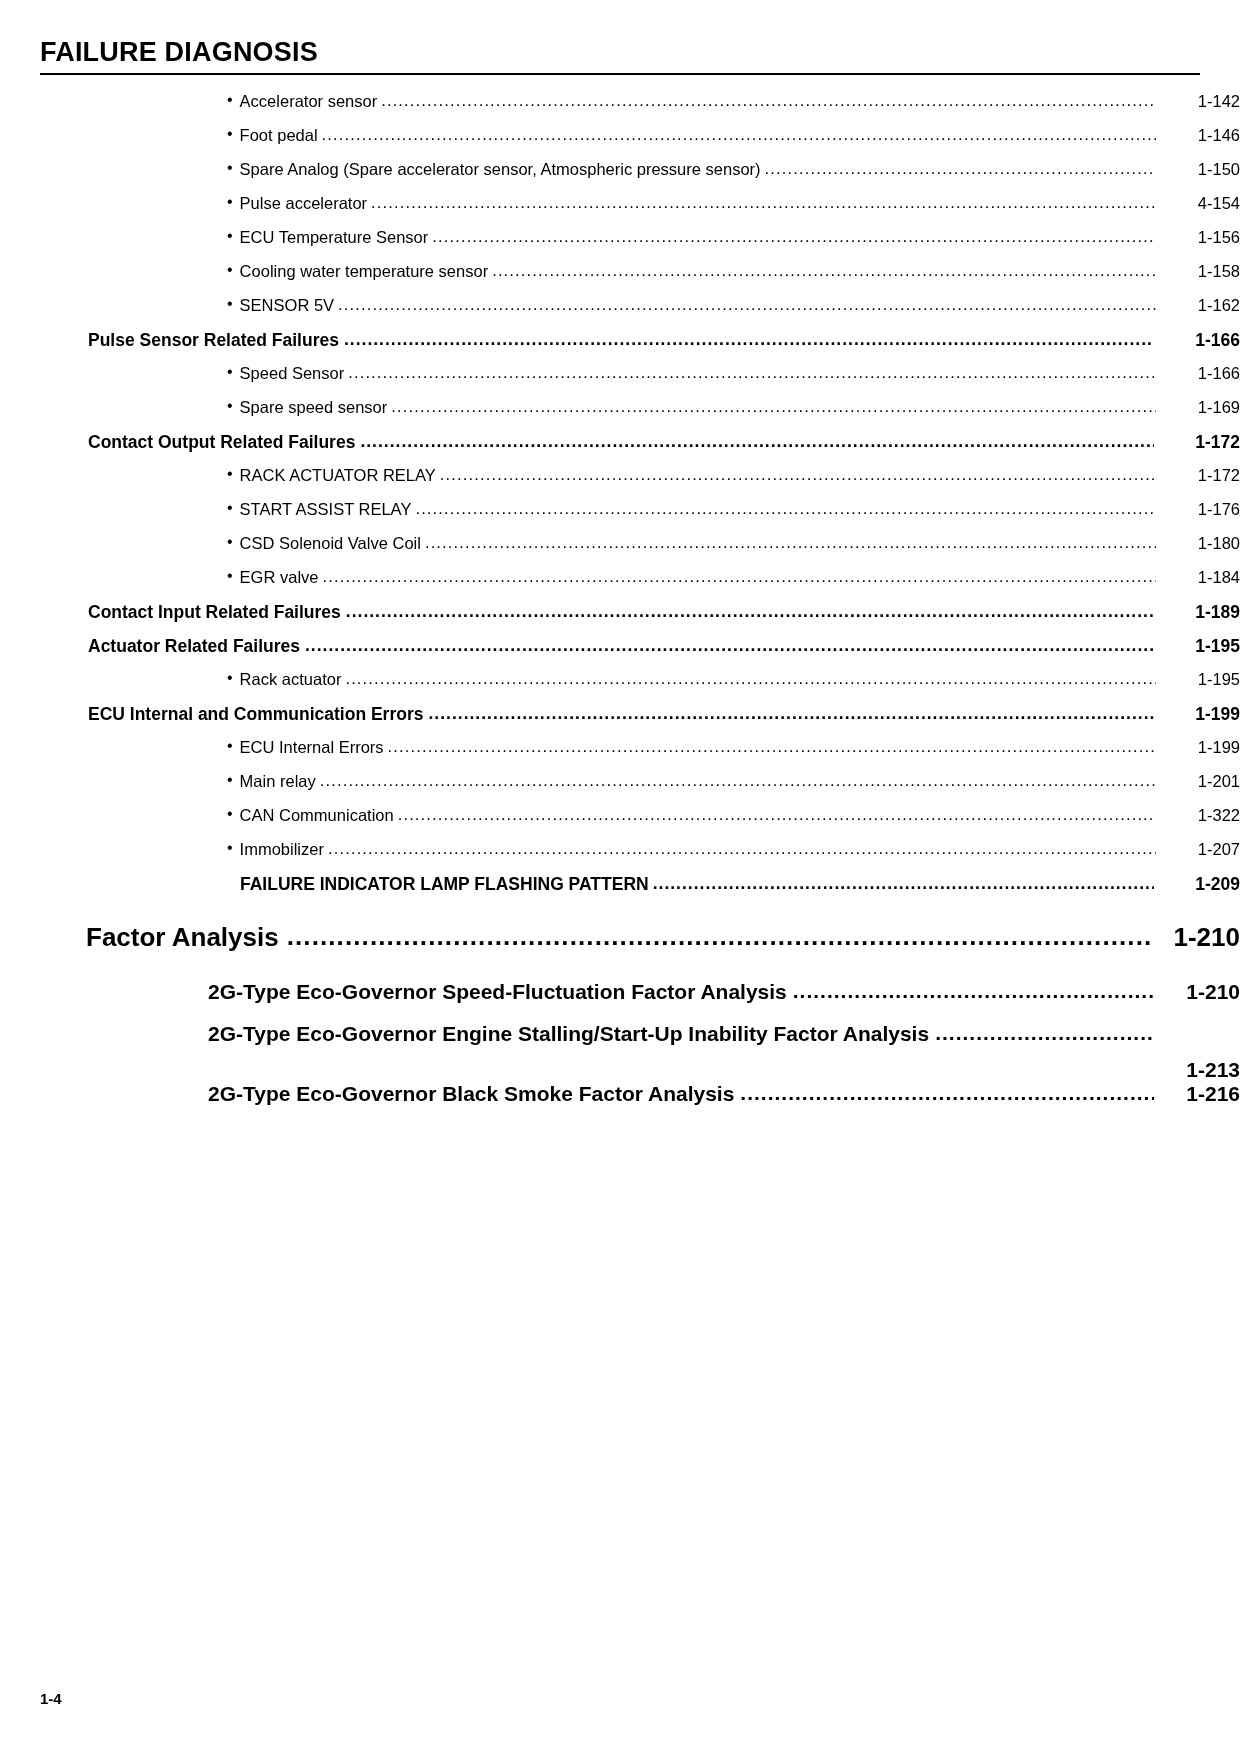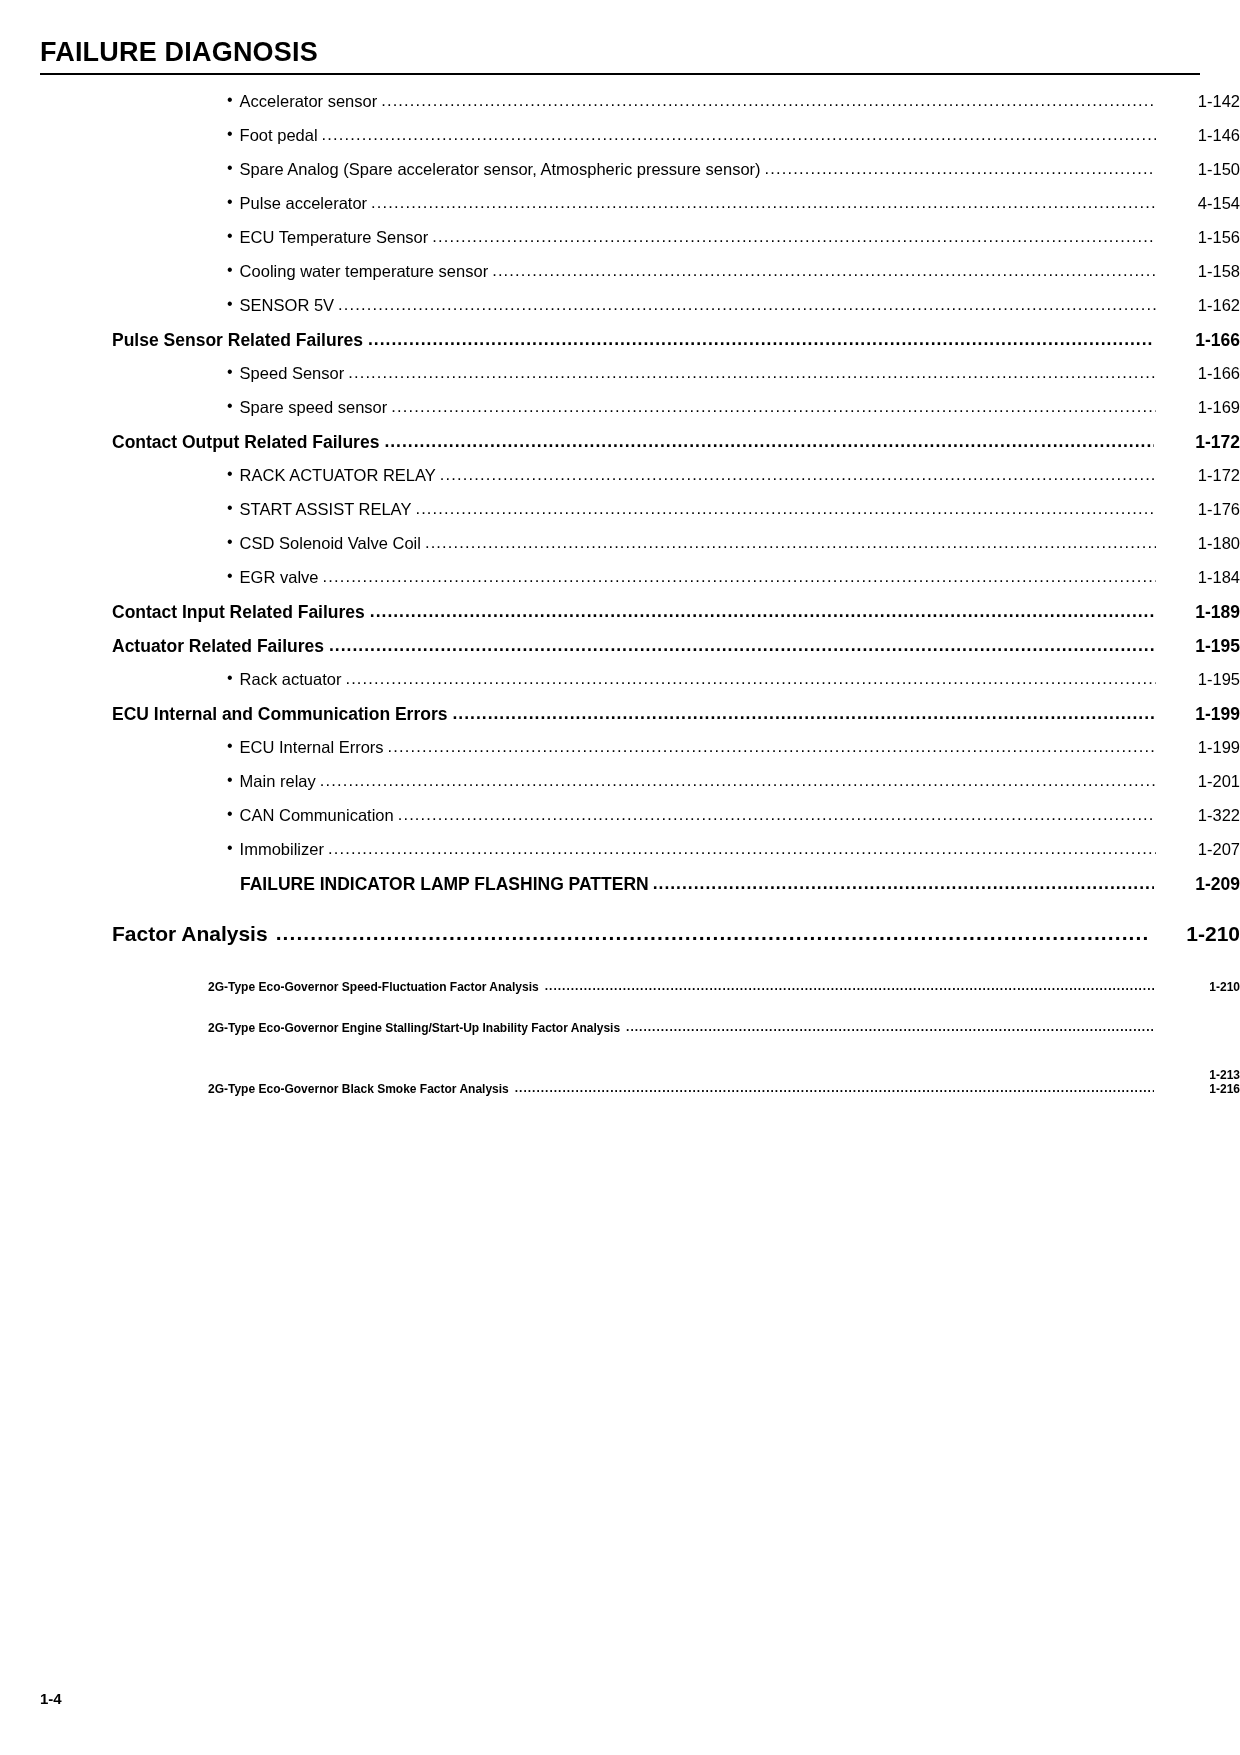"Pulse Sensor Related Failures" .lvl-head { padding-left: 112px -> 88px }
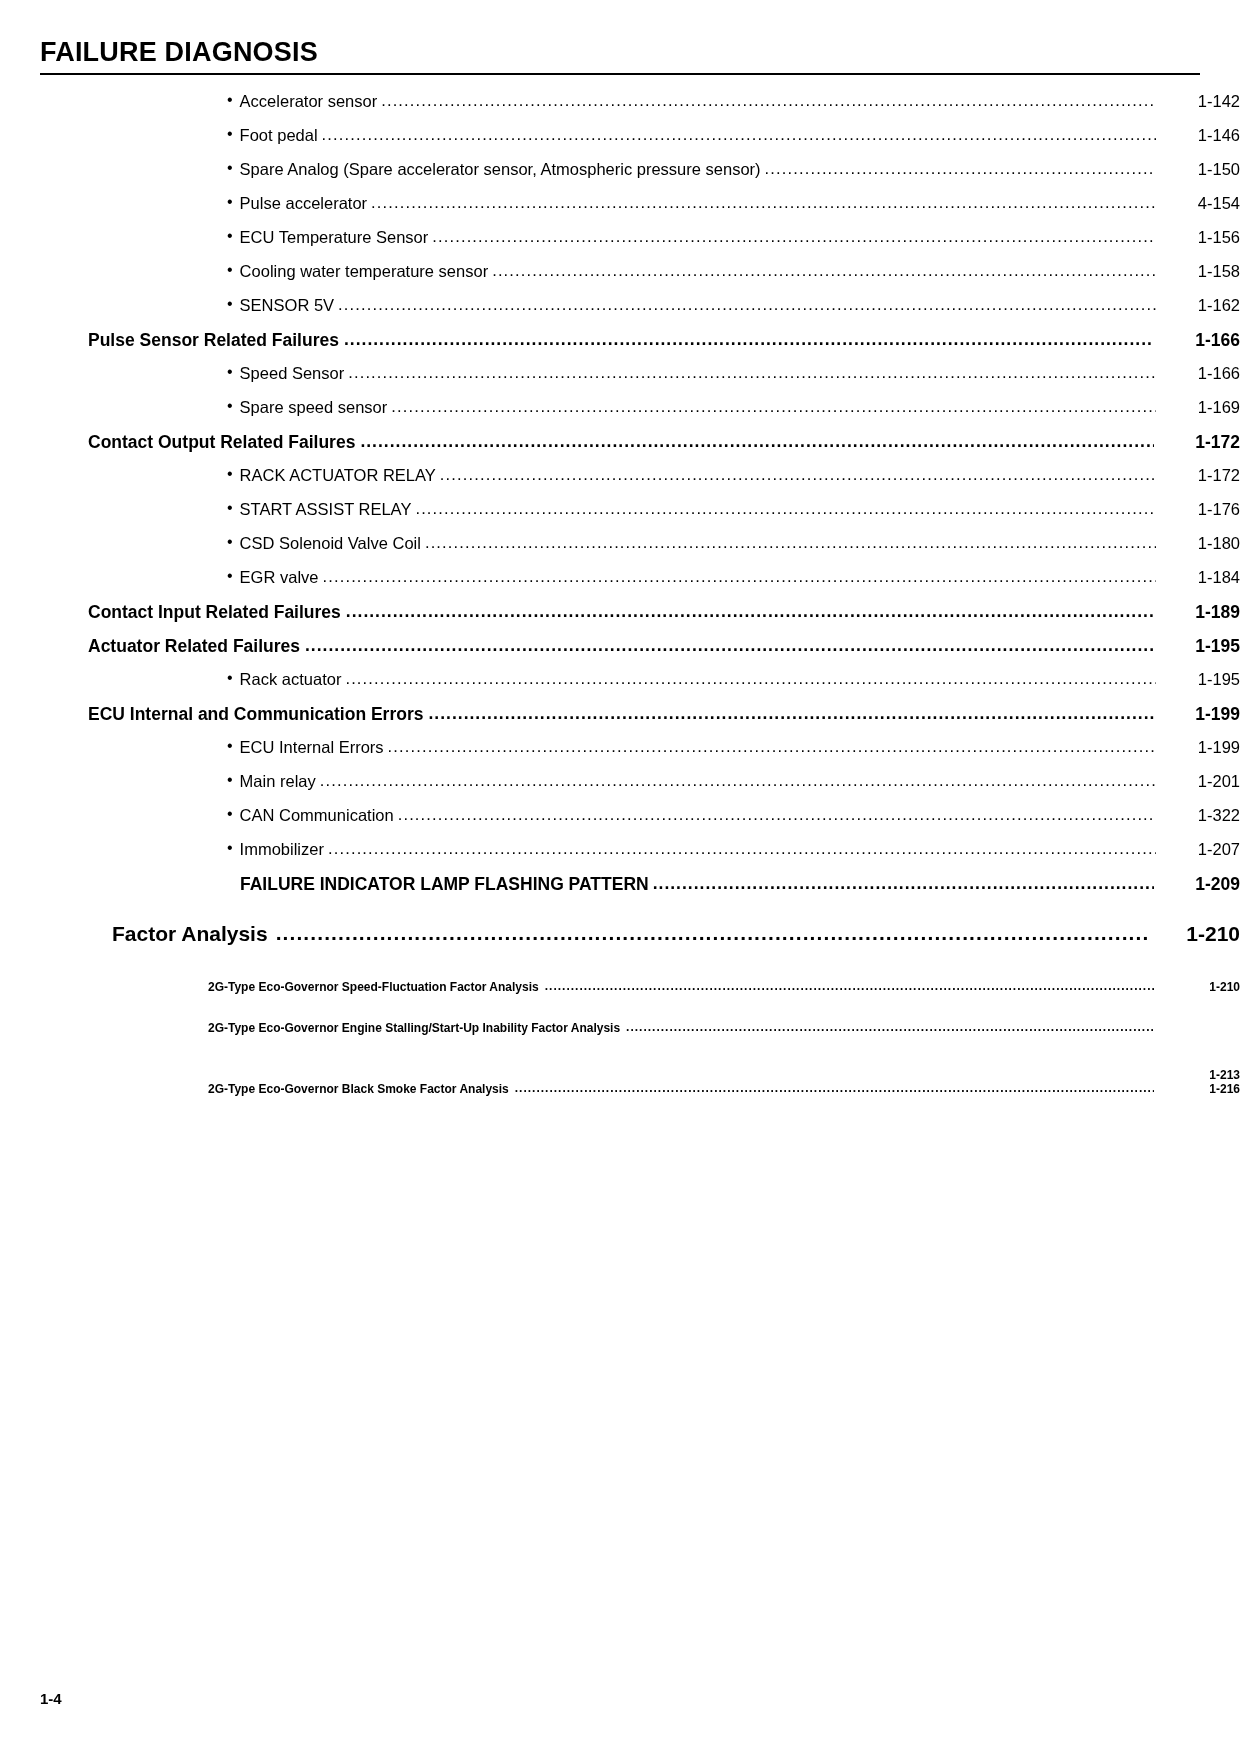"Factor Analysis" .lvl-chapter { font-size: 21px -> 26px; padding-left: 112px -> 86px }
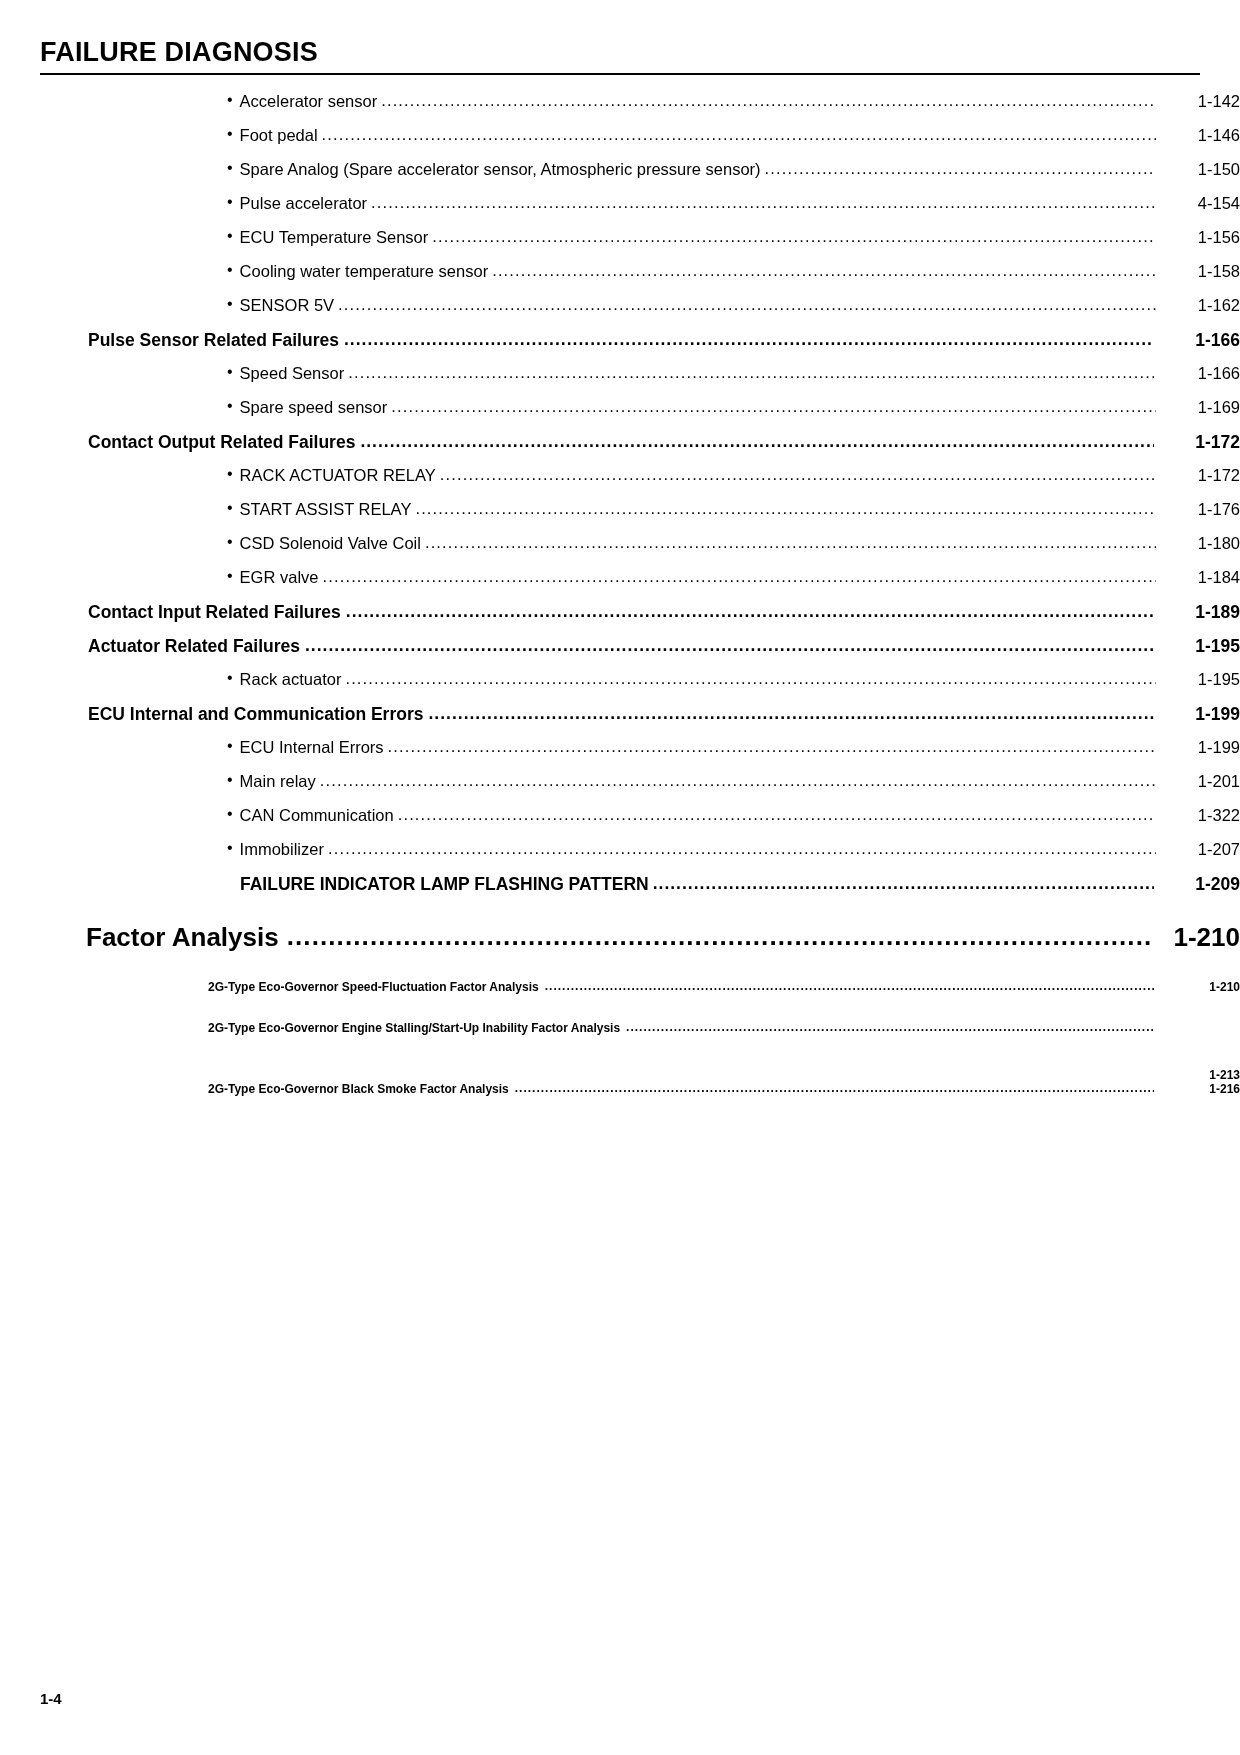"2G-Type Eco-Governor Speed-Fluctuation" .lvl-sub { font-size: 12px -> 21px }
